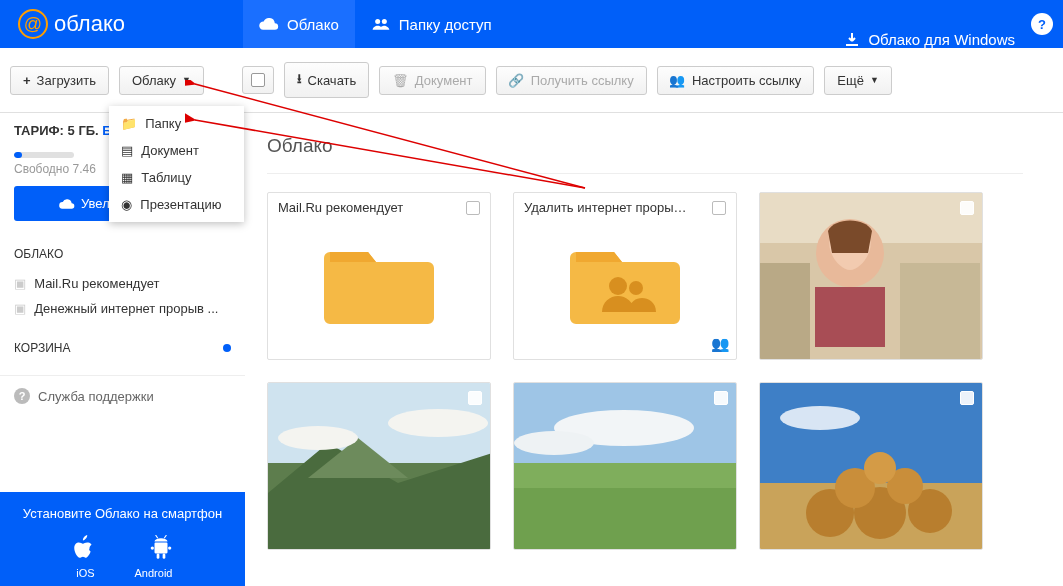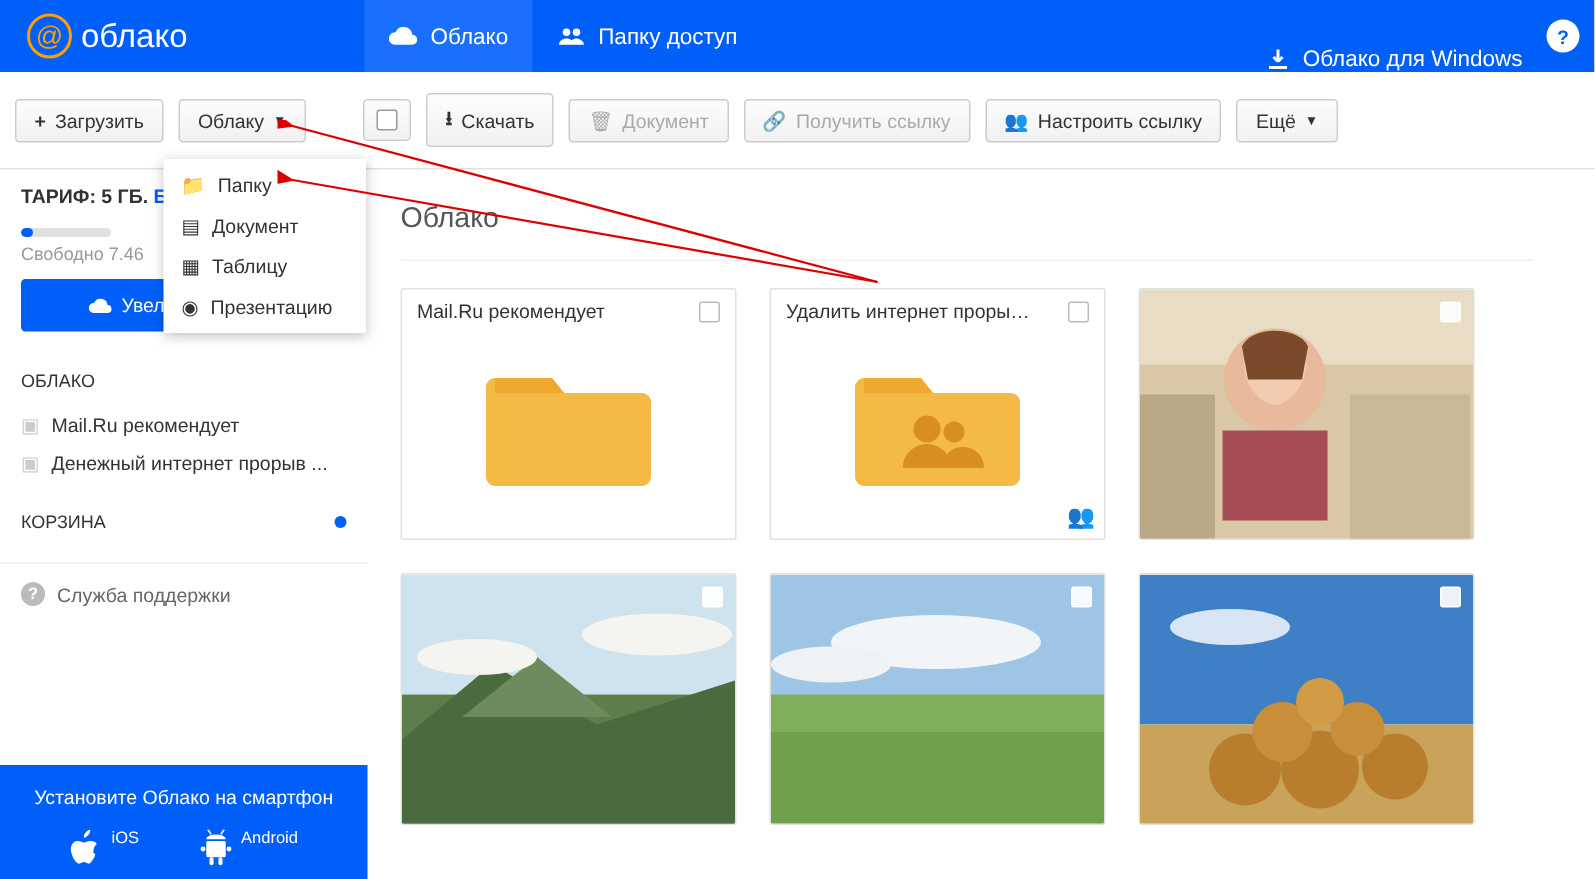"iOS" .promo-os { align-items: flex-start -> flex-end; flex-direction: row -> column }
